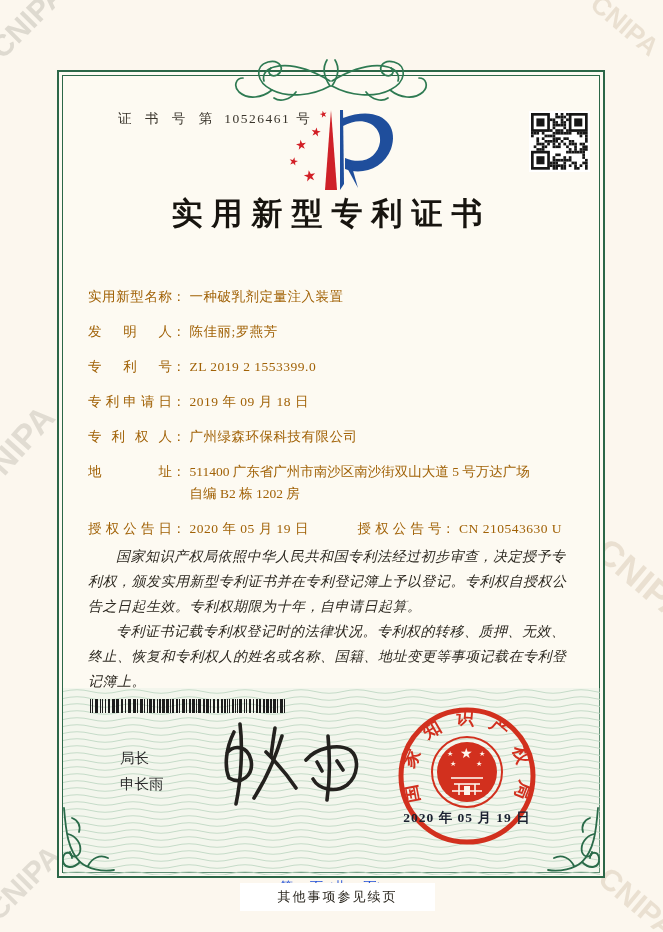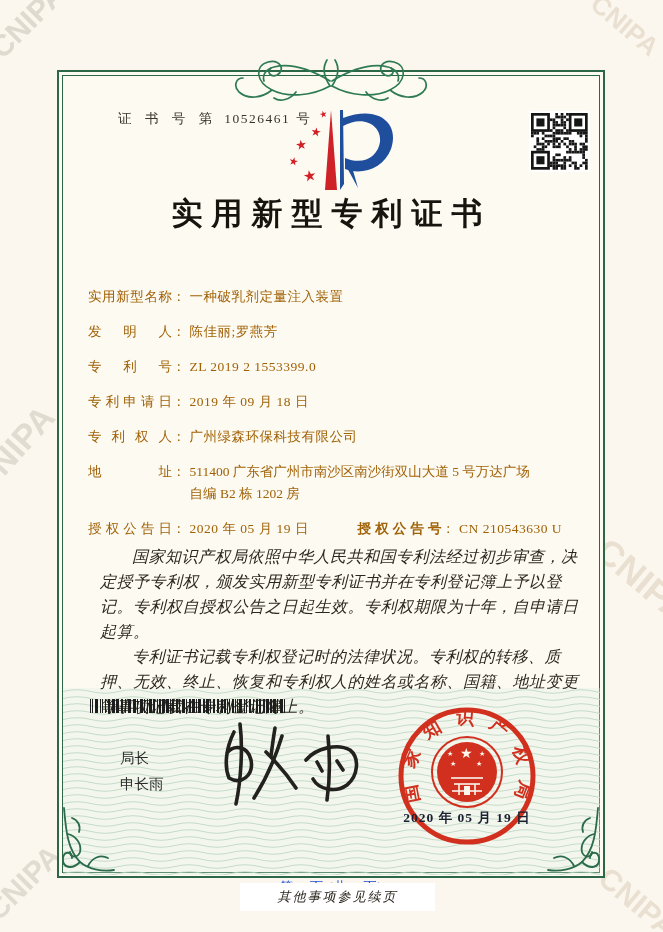"授权公告号" .lab2 { font-weight: bold -> none }
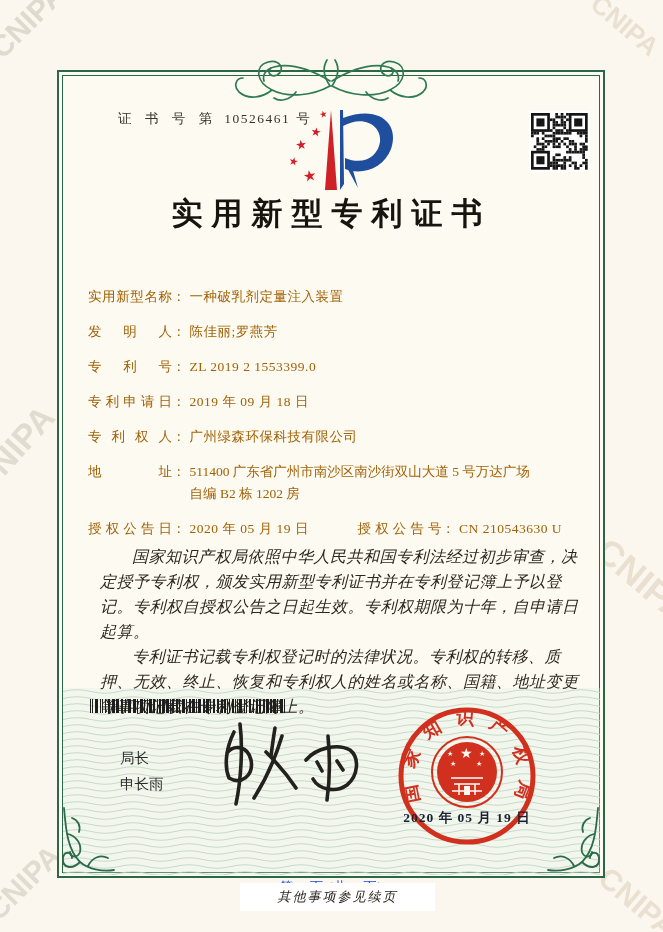"国家知识产权局依照中华人民共和国专利法经过初步审查，决定授予专利权，颁发实用新型" .paras { font-size: 16px -> 14px; left: 100px -> 88px }
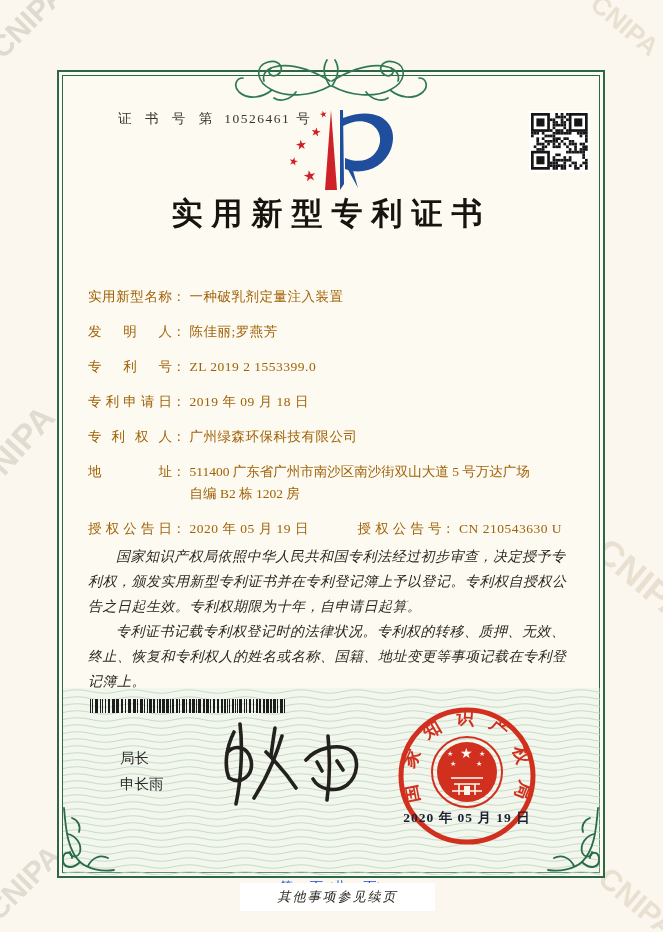"其他事项参见续页" .footnote { font-style: italic -> none }
